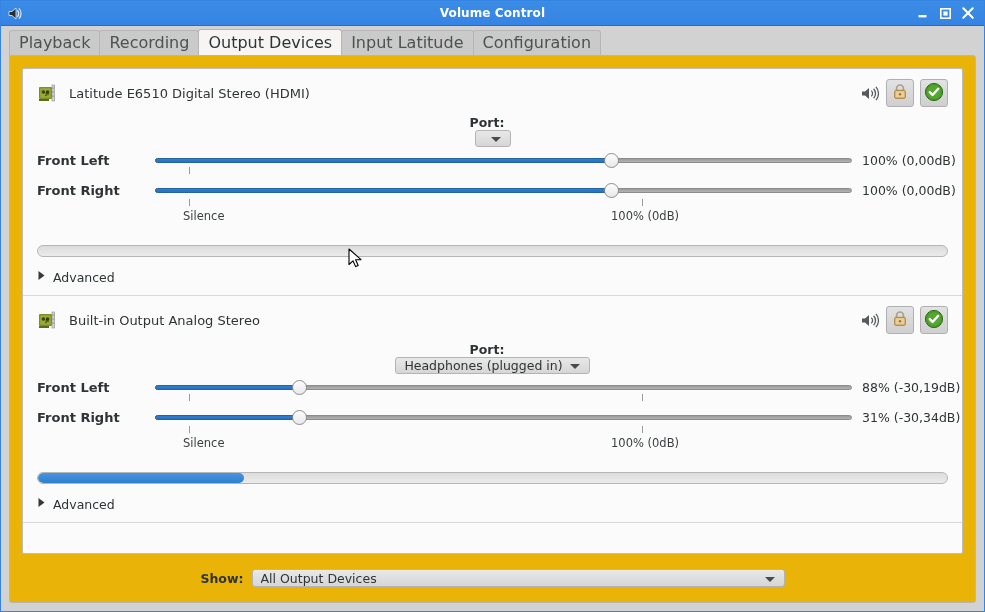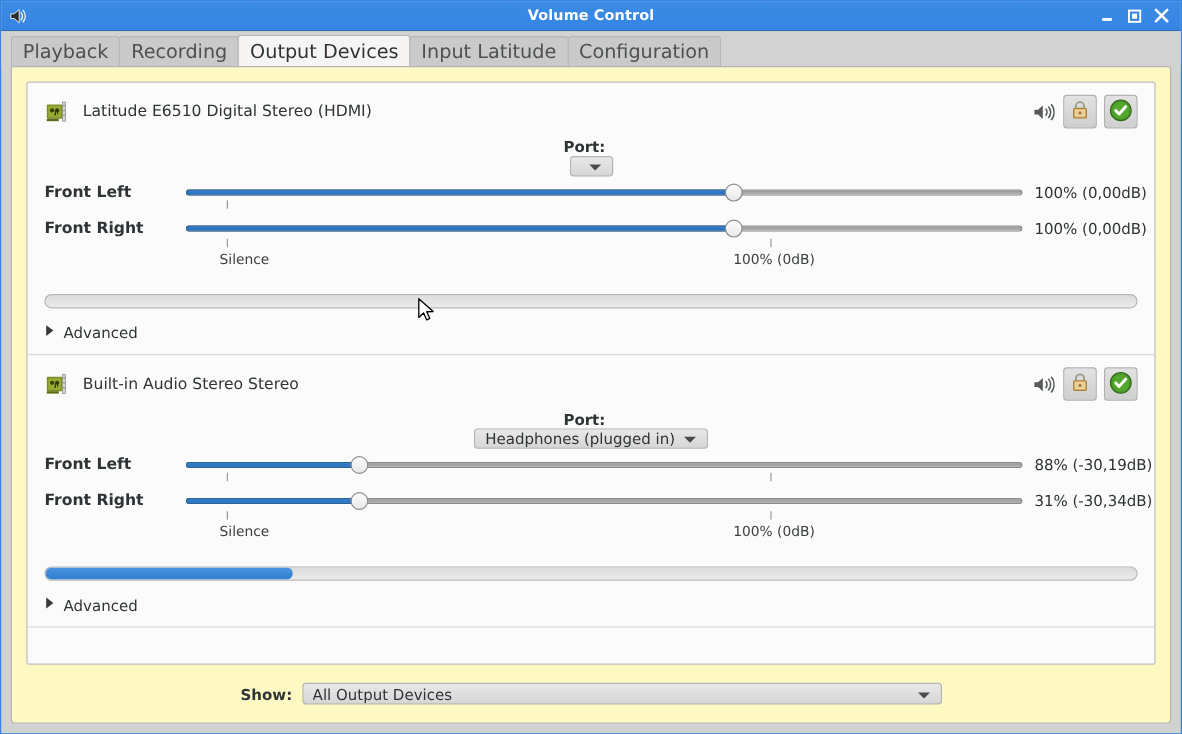"Latitude E6510 Digital Stereo (HDMI)" .content { background: #fef9c3 -> #eab308 }
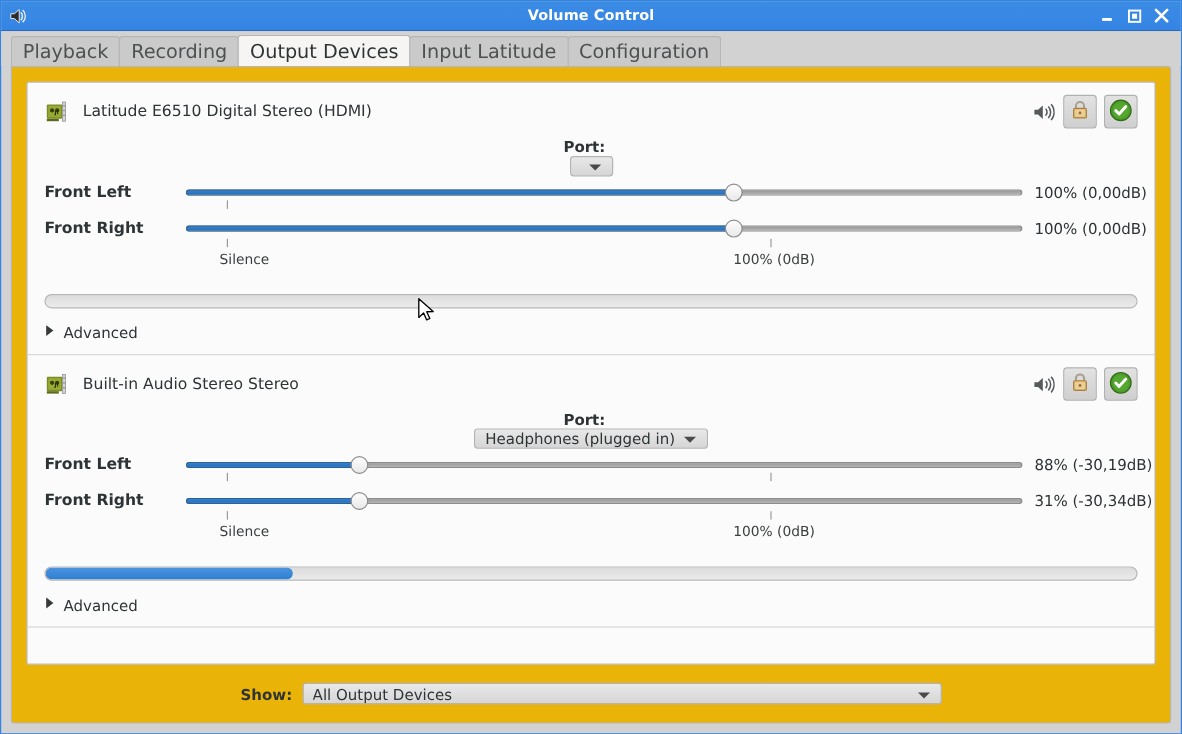"Built-in Audio Stereo Stereo" span.device-name { text: Audio Stereo -> Output Analog }
